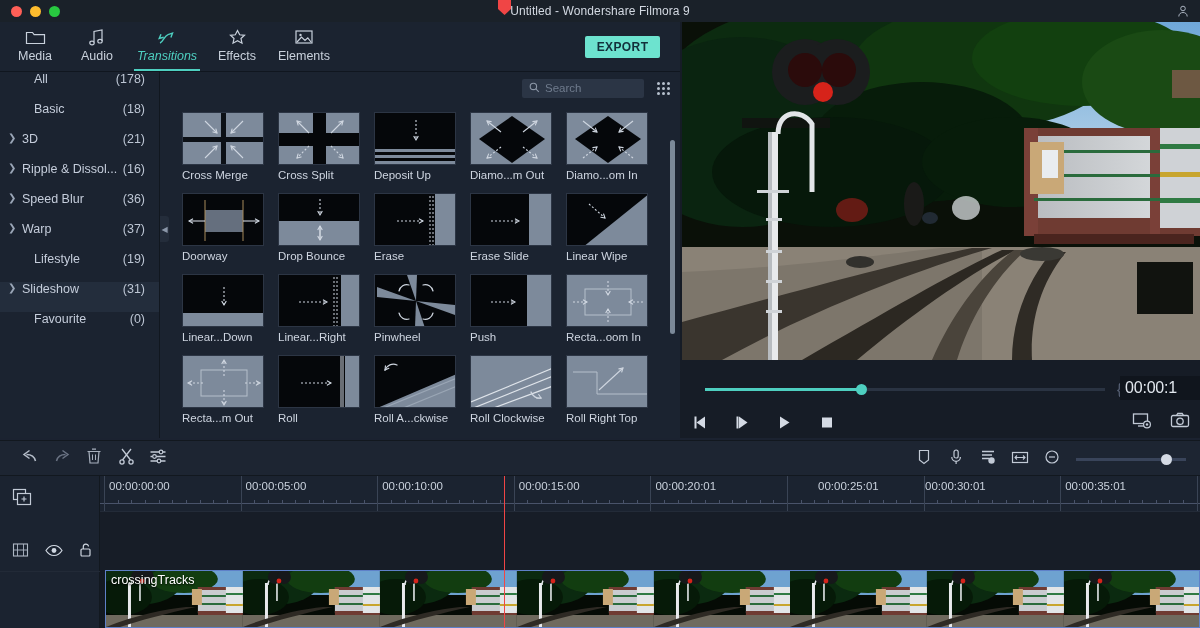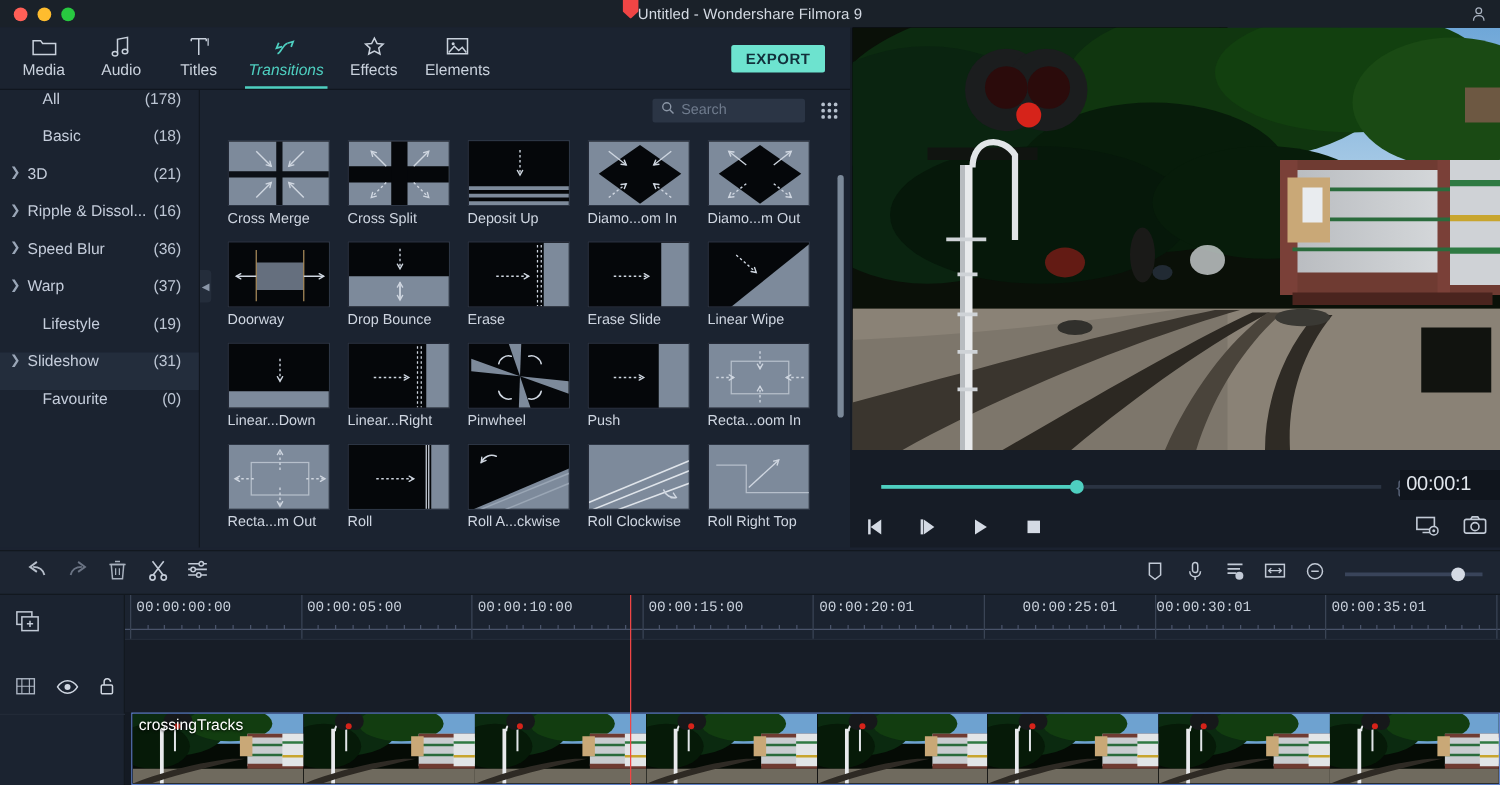"Titles" div.navtab { html: <div> <span> <svg> <path></path> <path></path> </svg> </span> <span>Titles</span> </div> -> none }
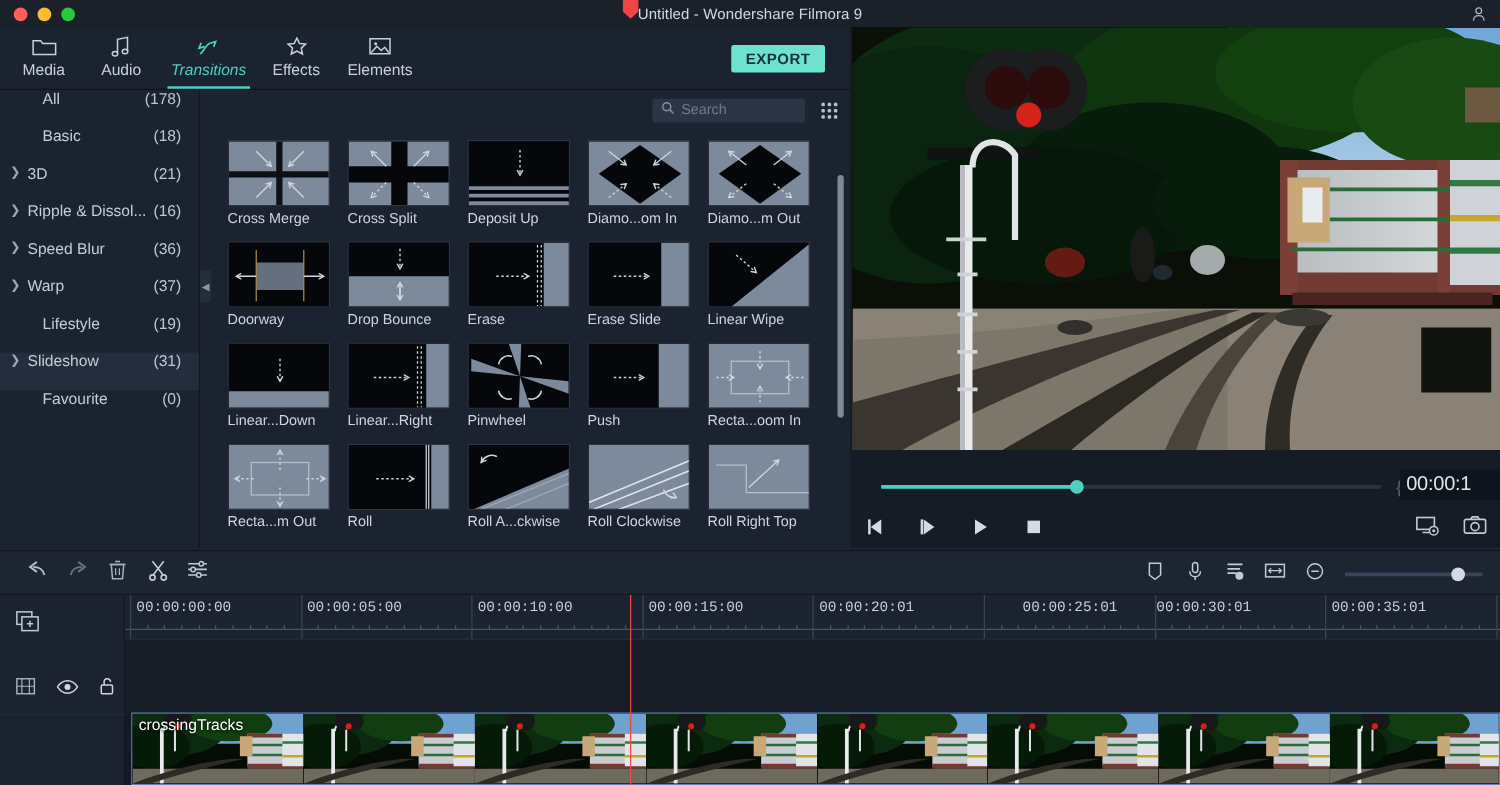"Diamo...om In" div.tcell { order: before "Diamo...m Out" -> after "Diamo...m Out" }
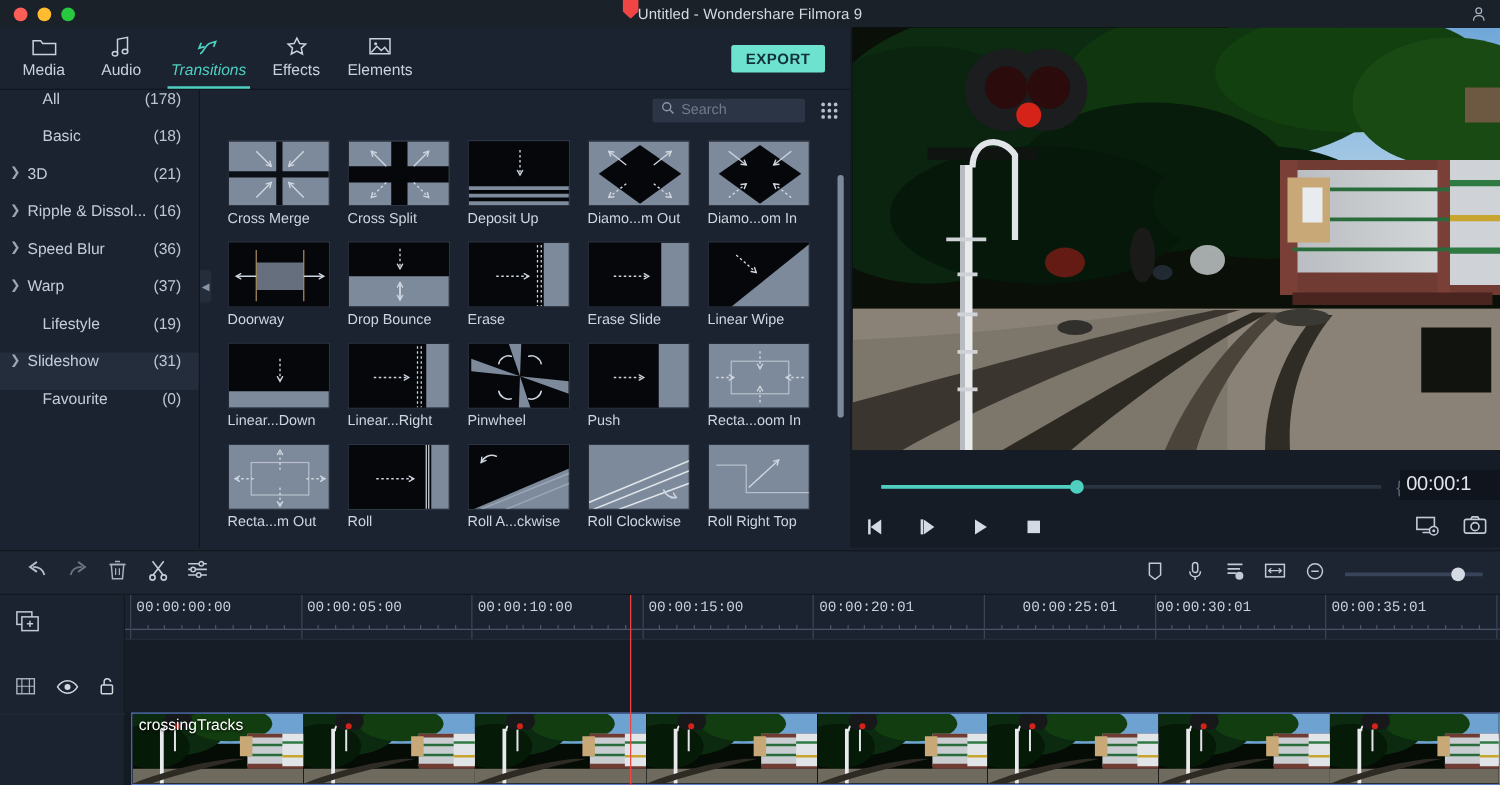"00:00:00:00" .rlabel { font-family: Liberation Mono, monospace -> none }
